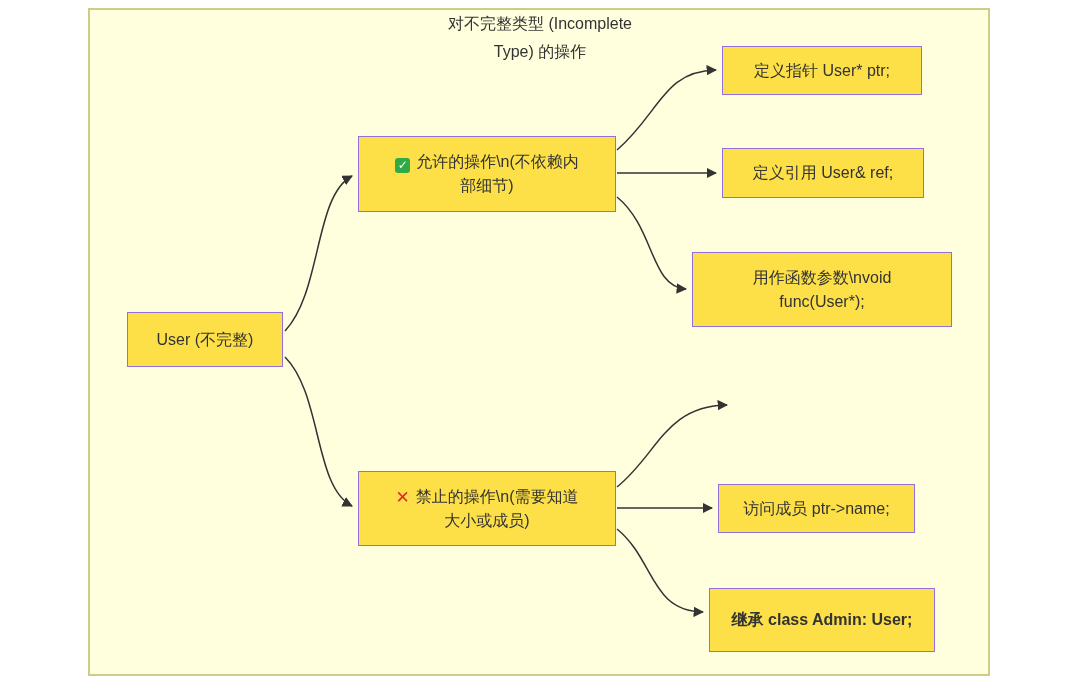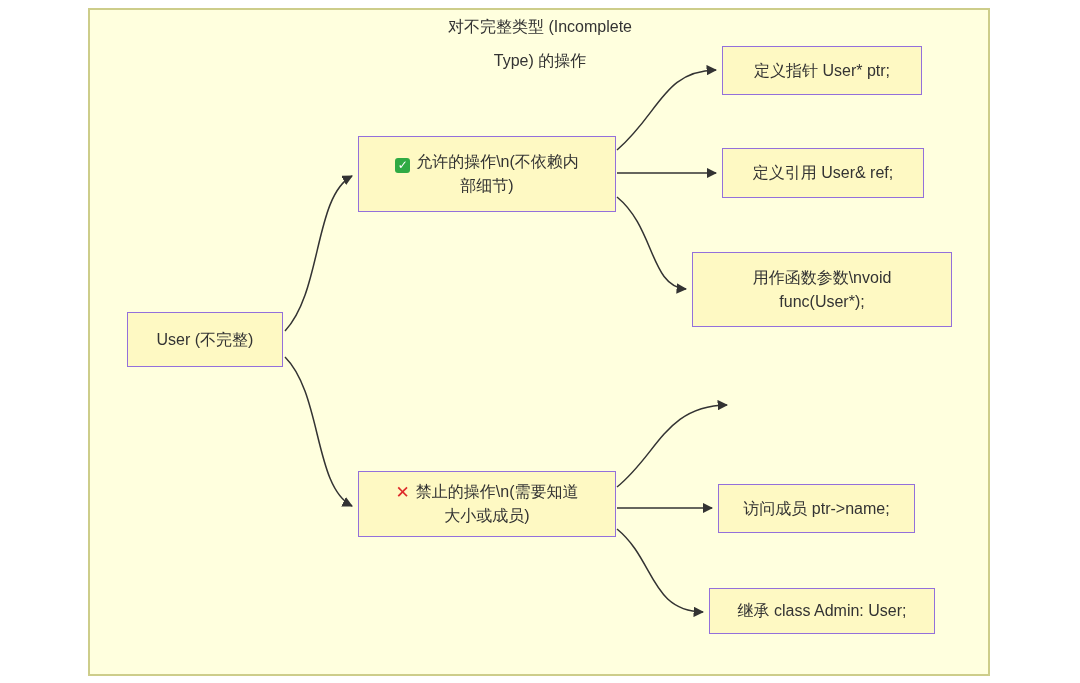"对不完整类型 (Incomplete" .diagram-title { line-height: 34px -> 28px }
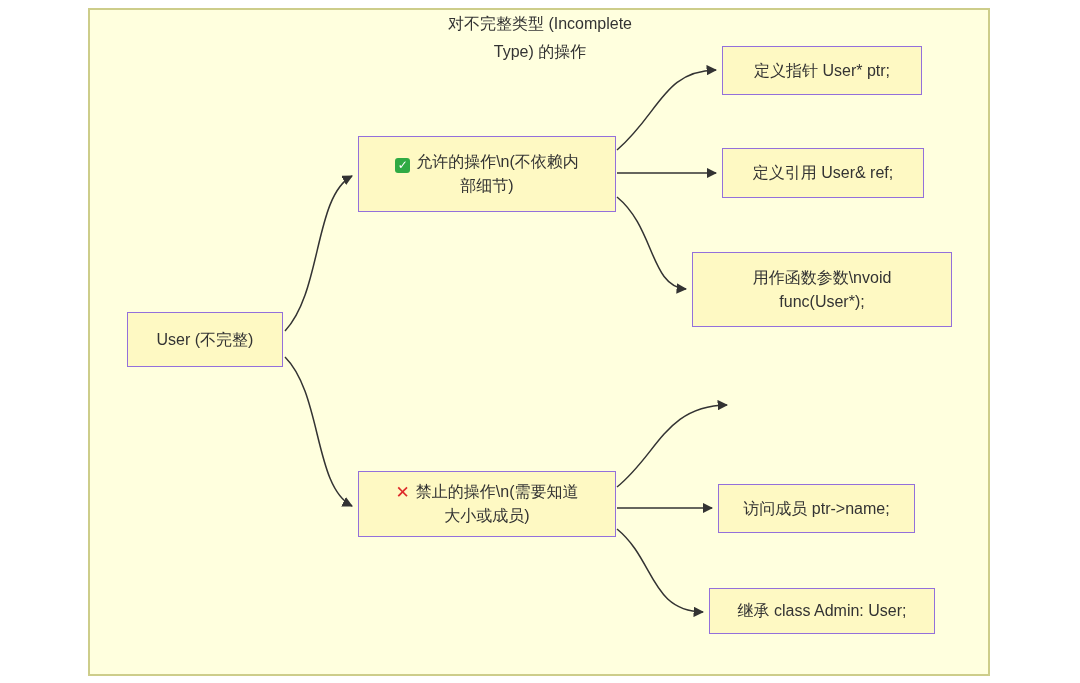"定义指针 User* ptr;" .node { background: #fef9c3 -> #fde047 }
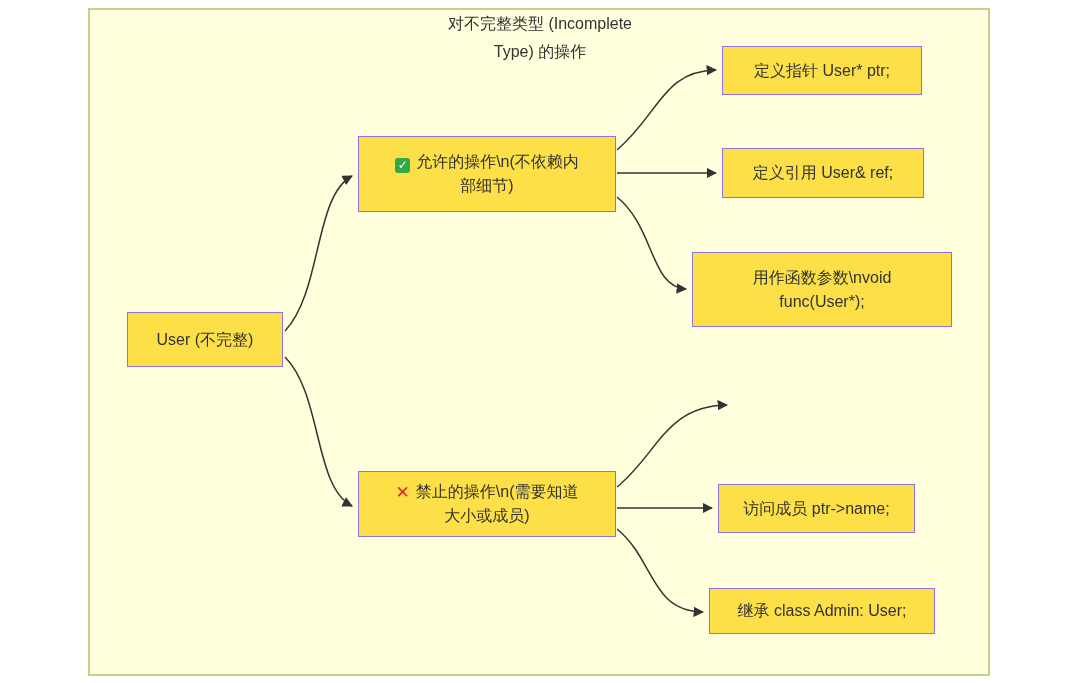"✕ 禁止的操作\n(需要知道" #node-forbidden { height: 66px -> 75px }
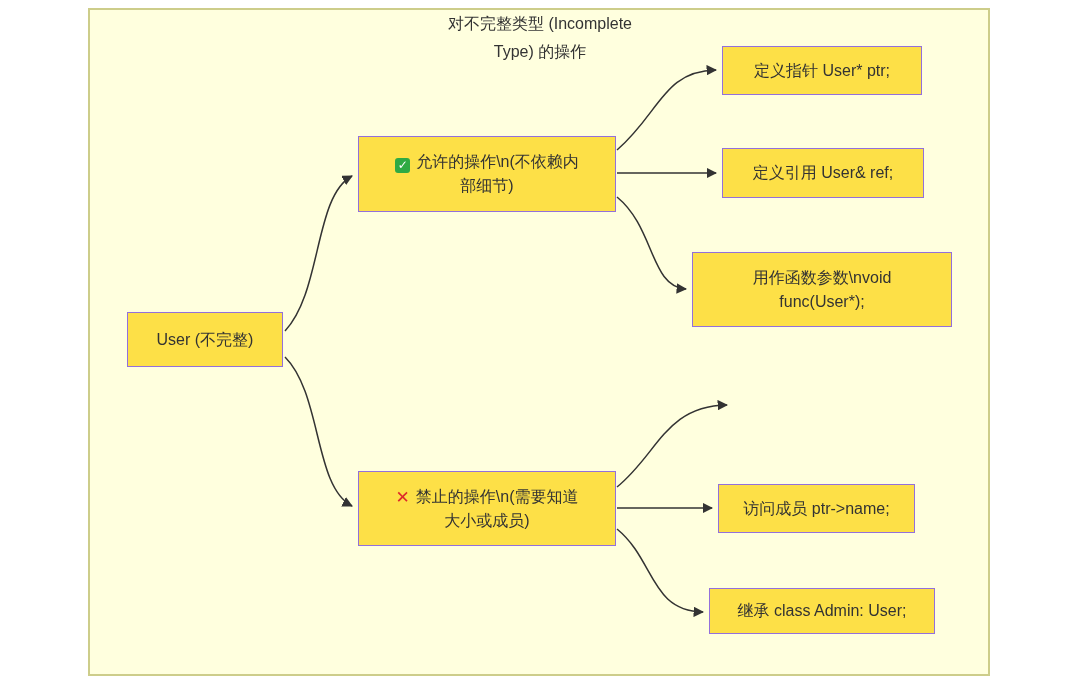"继承 class Admin: User;" #node-f3 { font-weight: none -> bold; height: 46px -> 64px }
